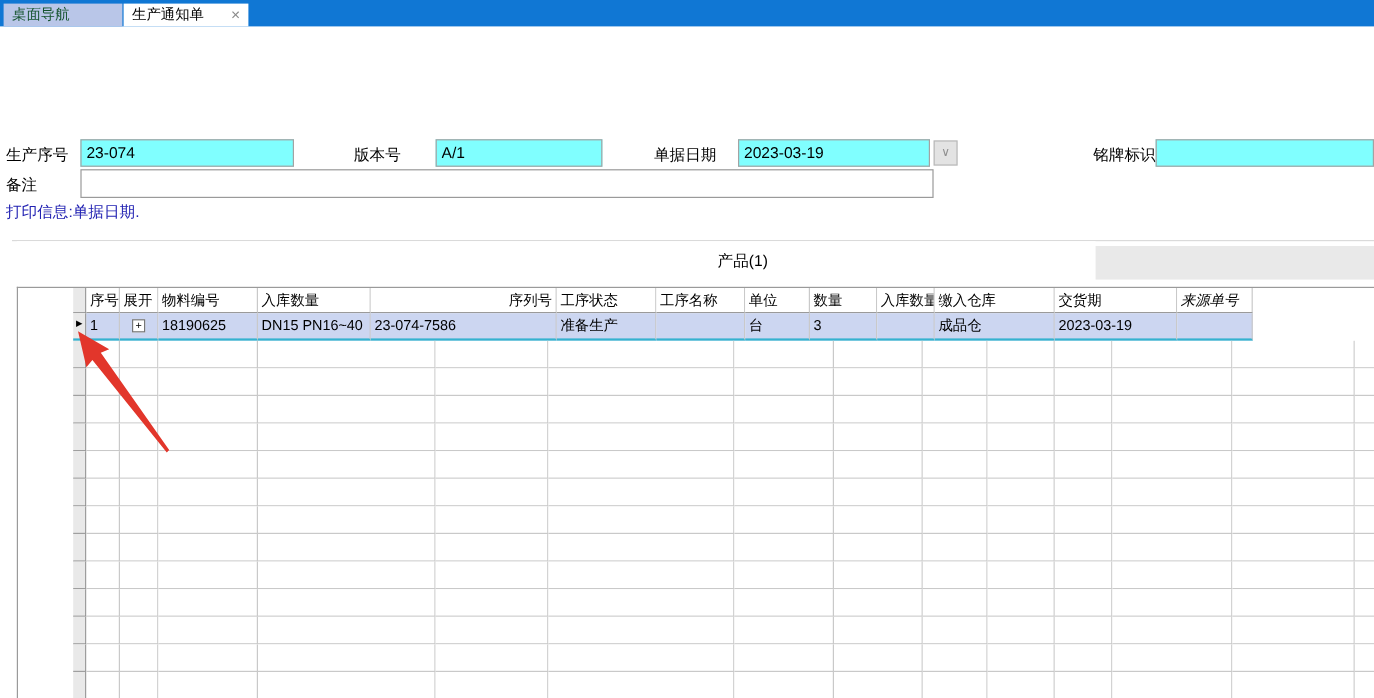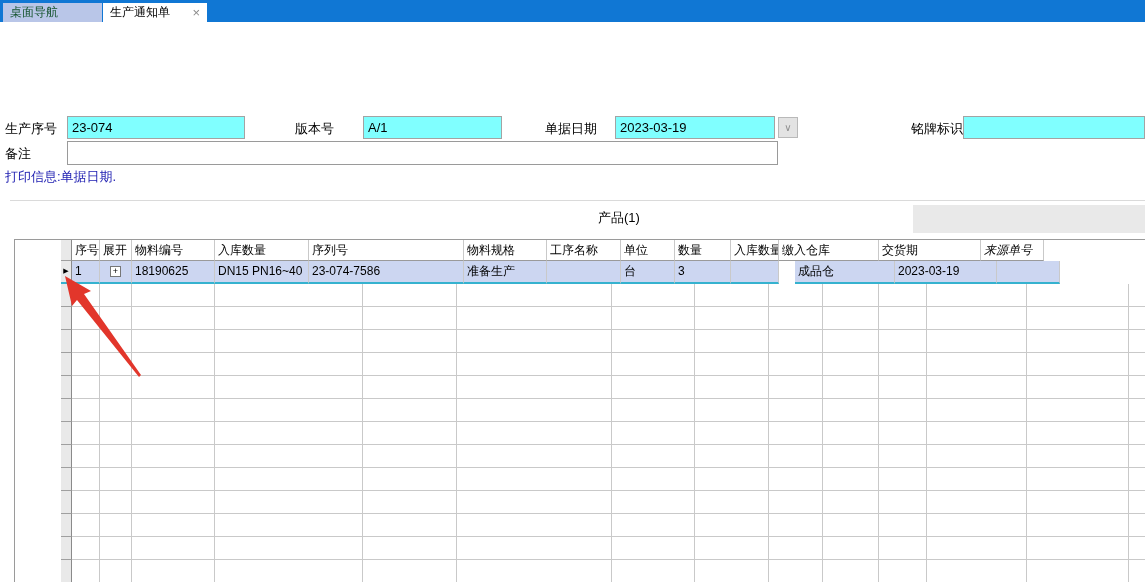"序列号" div.gcell { text-align: none -> right }
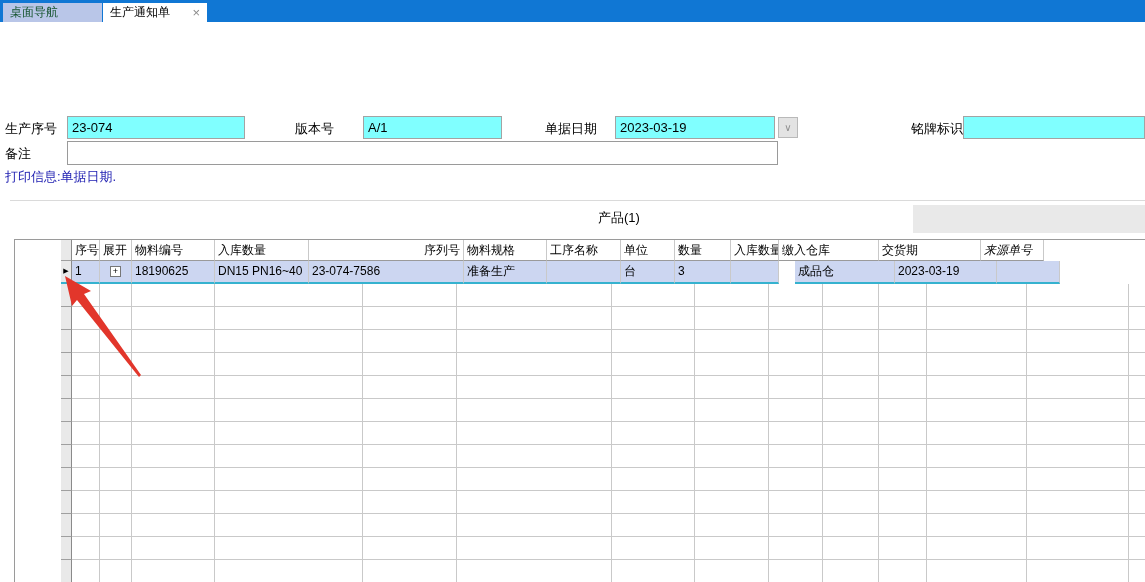"物料规格" div.gcell { text: 物料规格 -> 工序状态 }
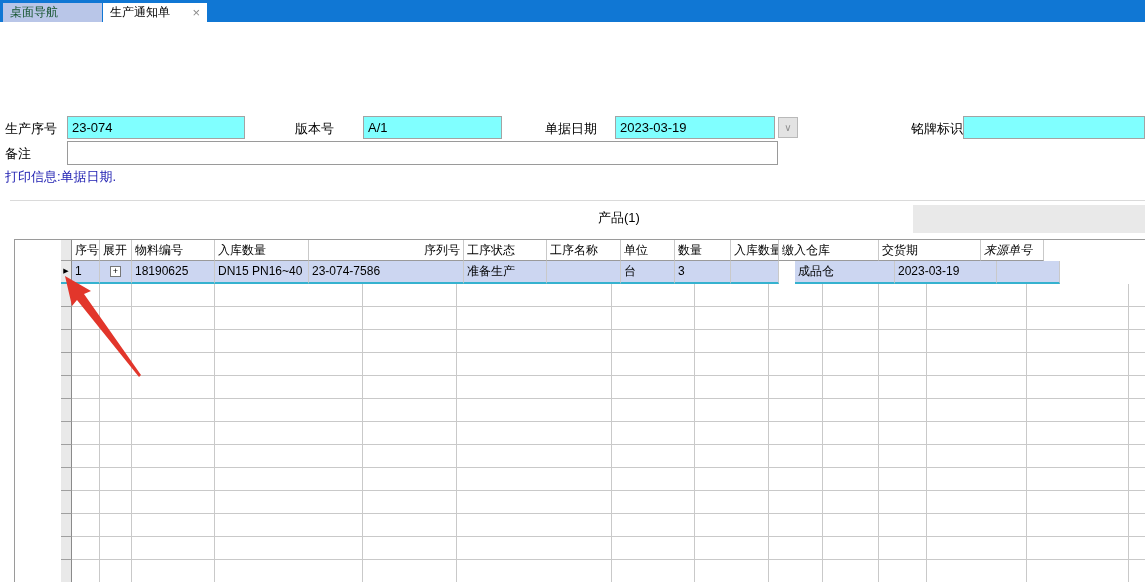"成品仓" div.gcell { margin-left: 16px -> none }
